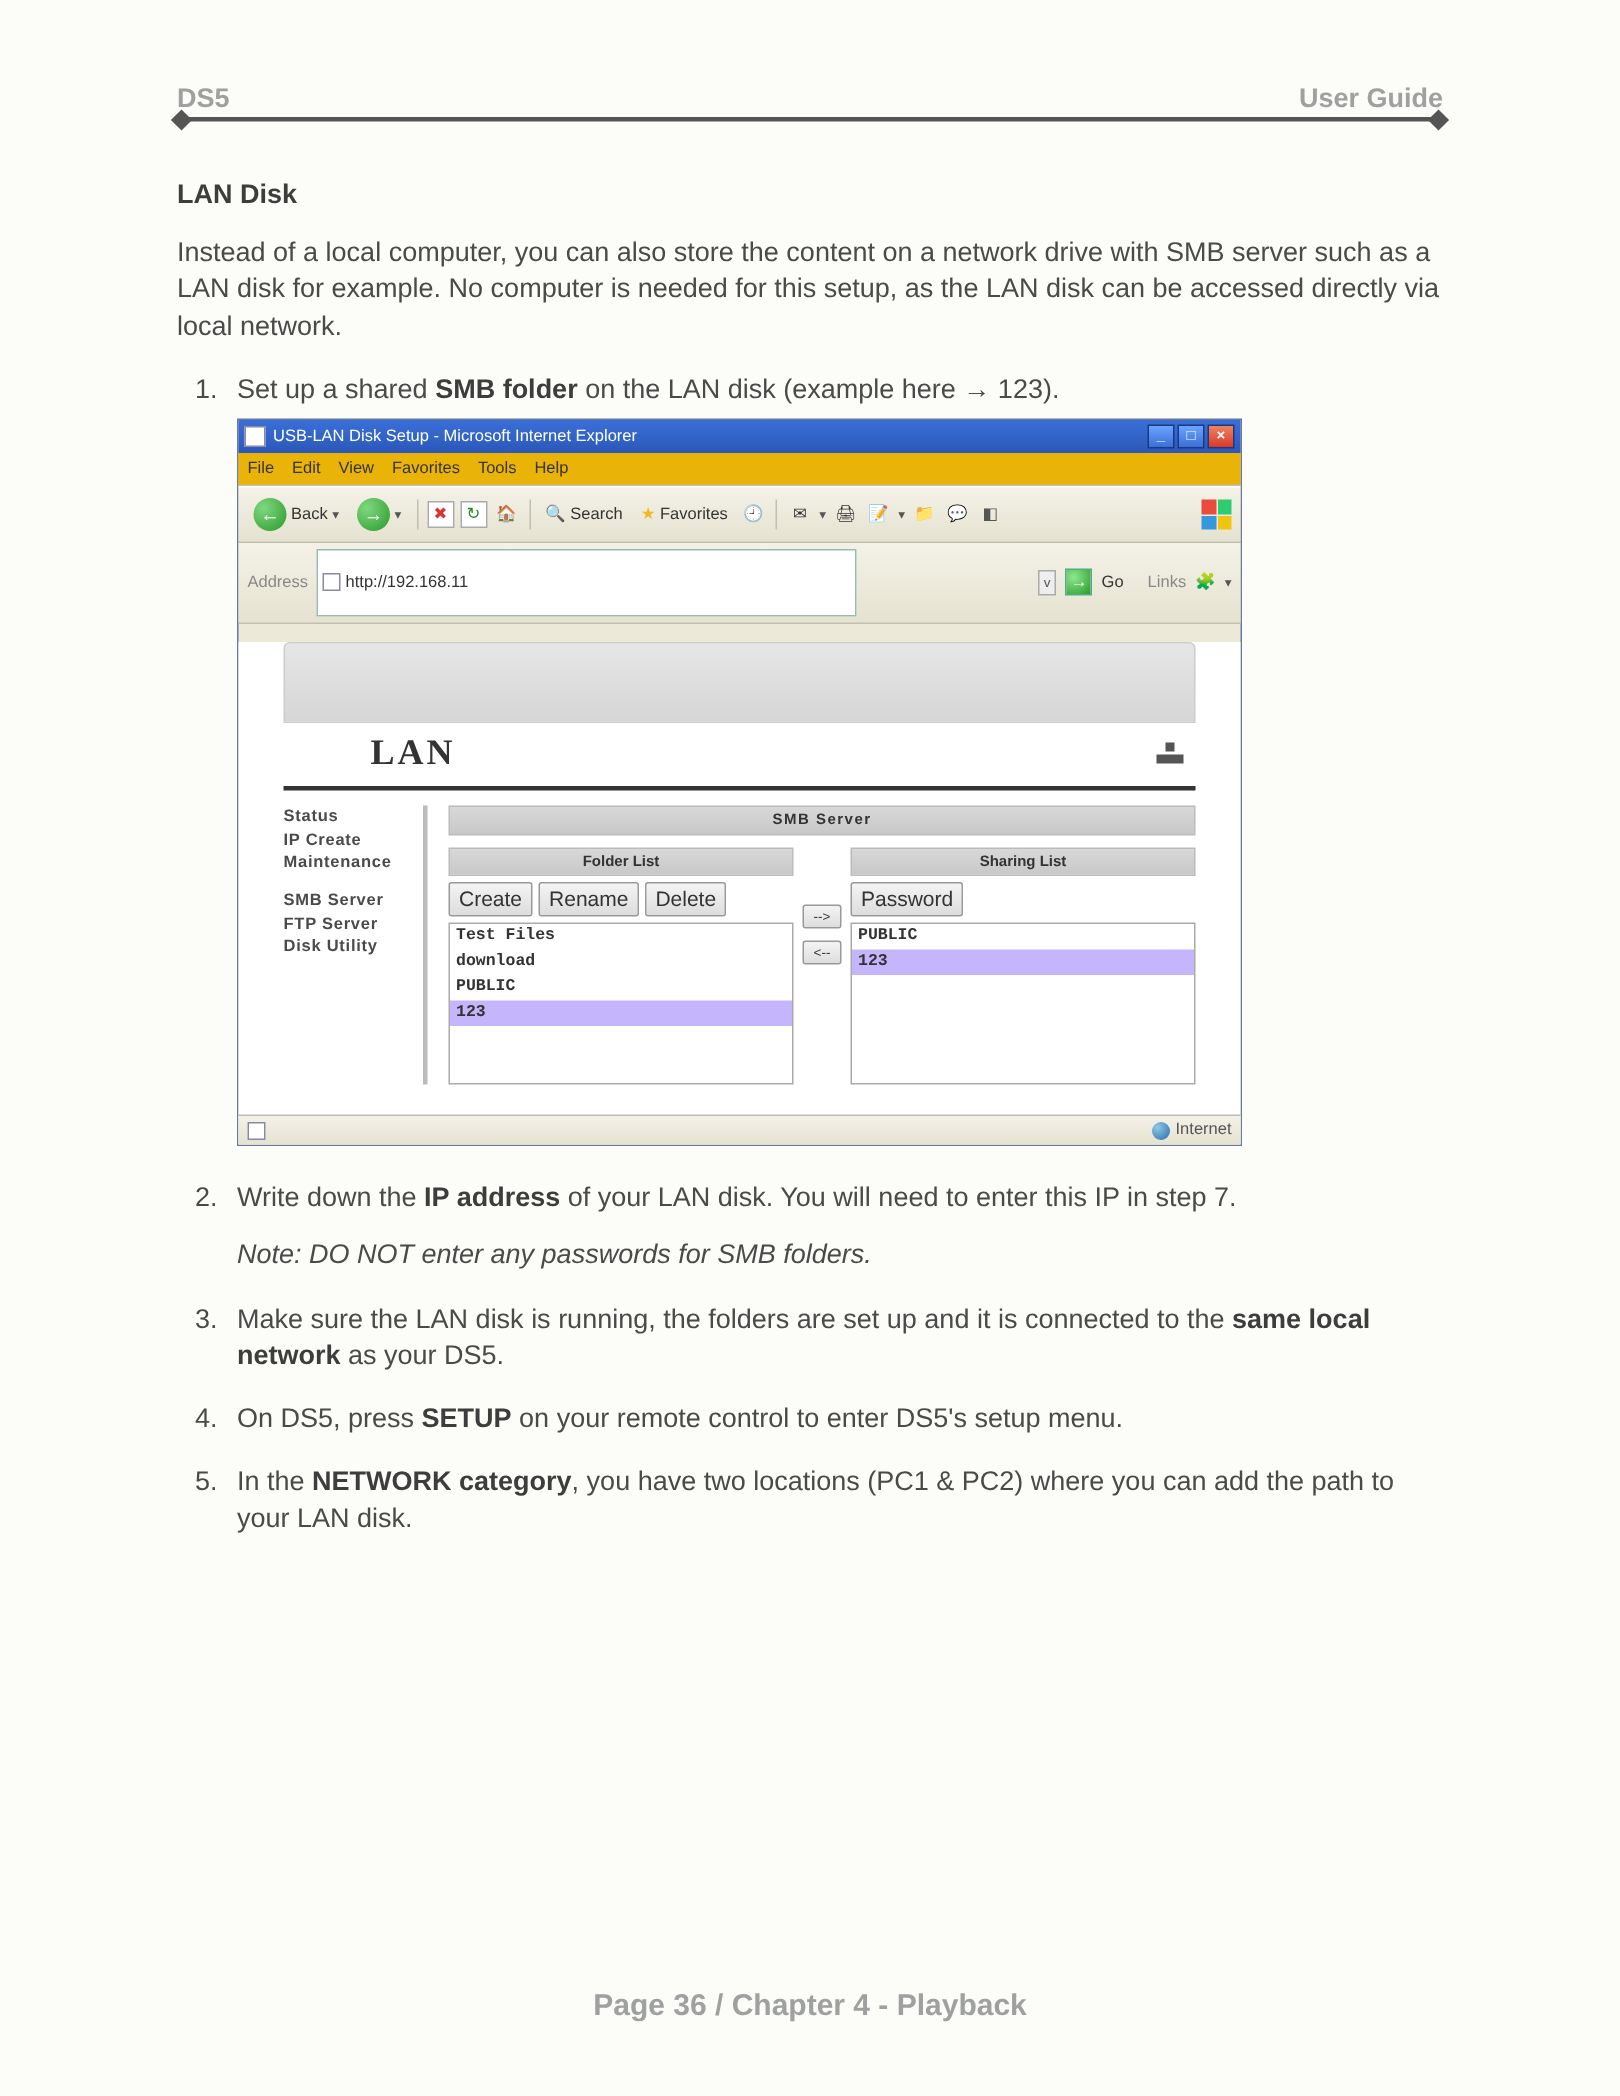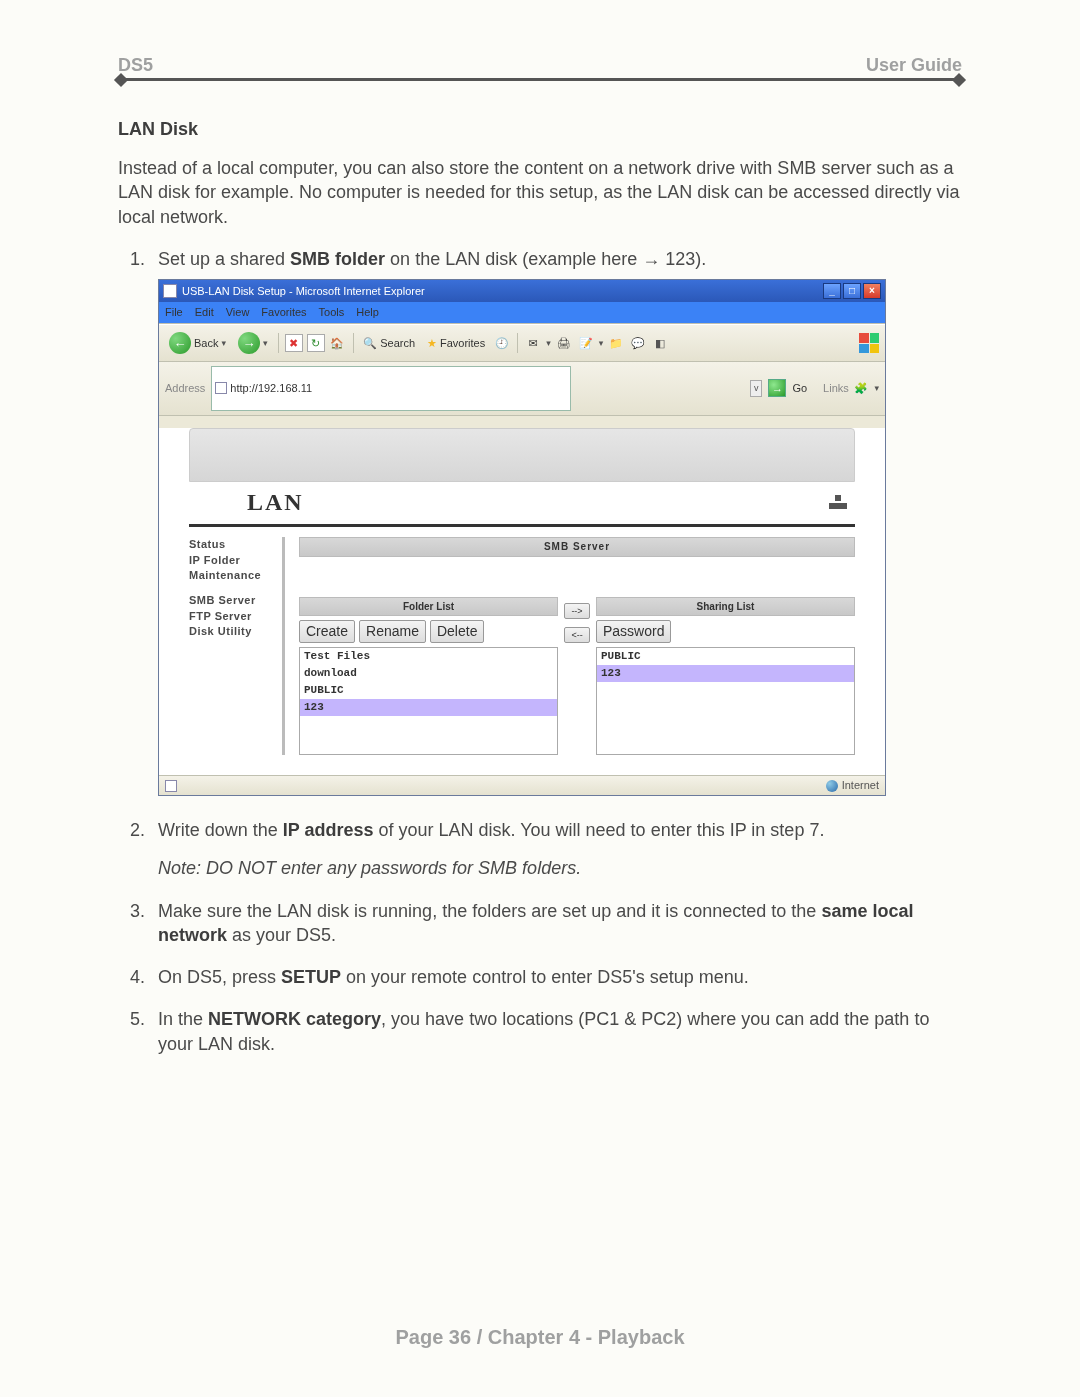"USB-LAN Disk Setup - Microsoft" .ie-window { width: 728px -> 670px }
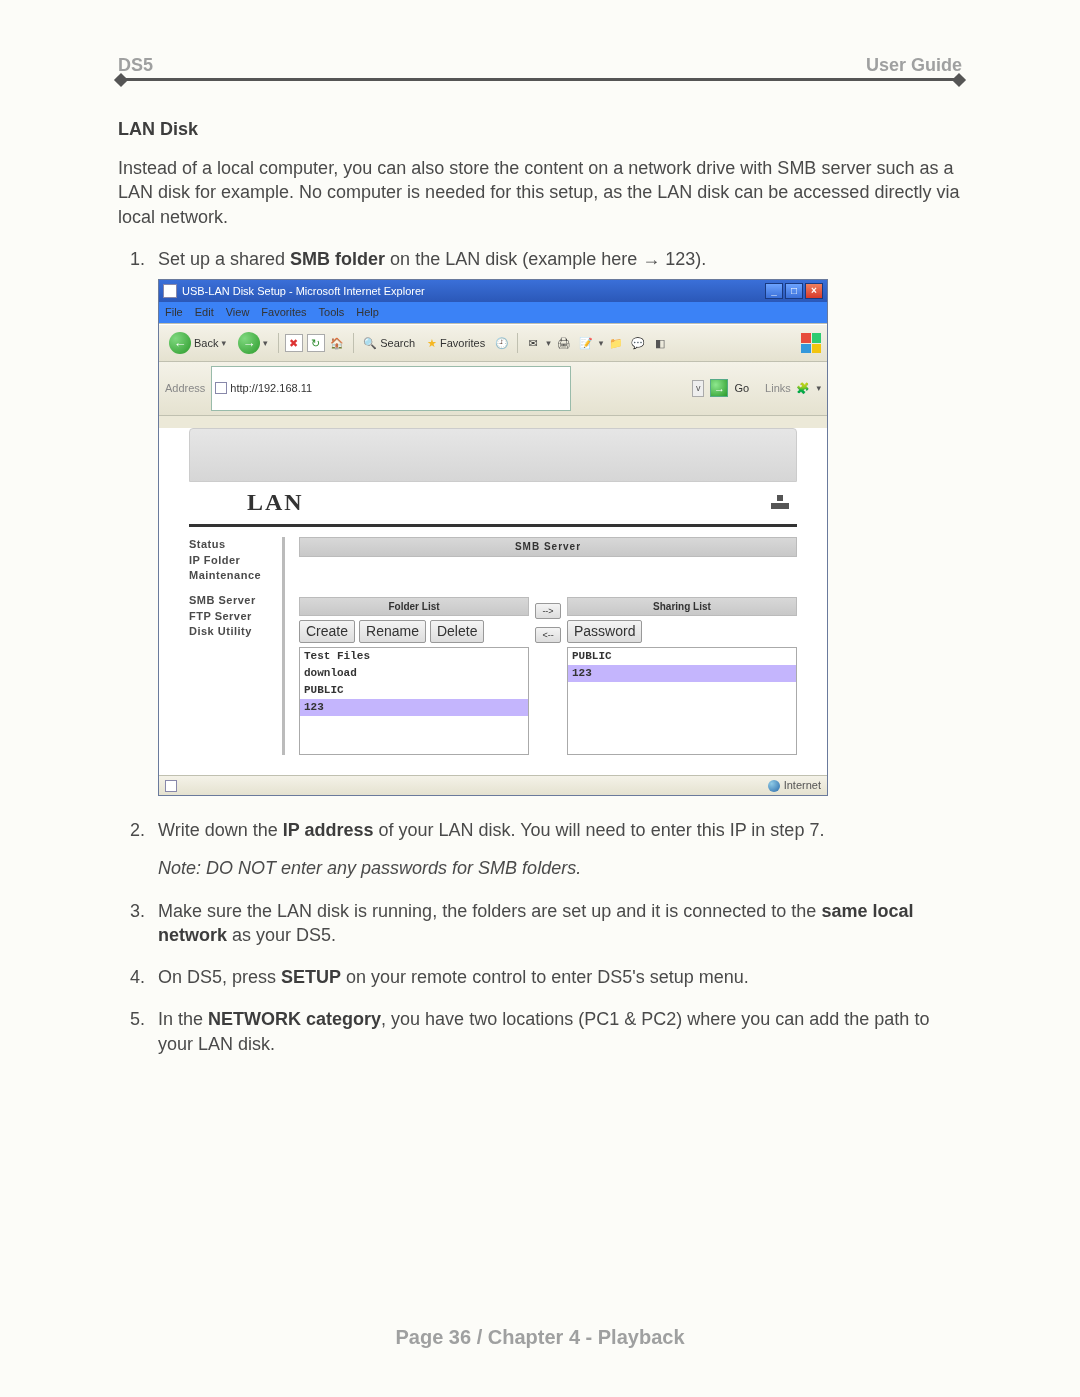"File" .ie-menu { background: #3b82f6 -> #eab308 }
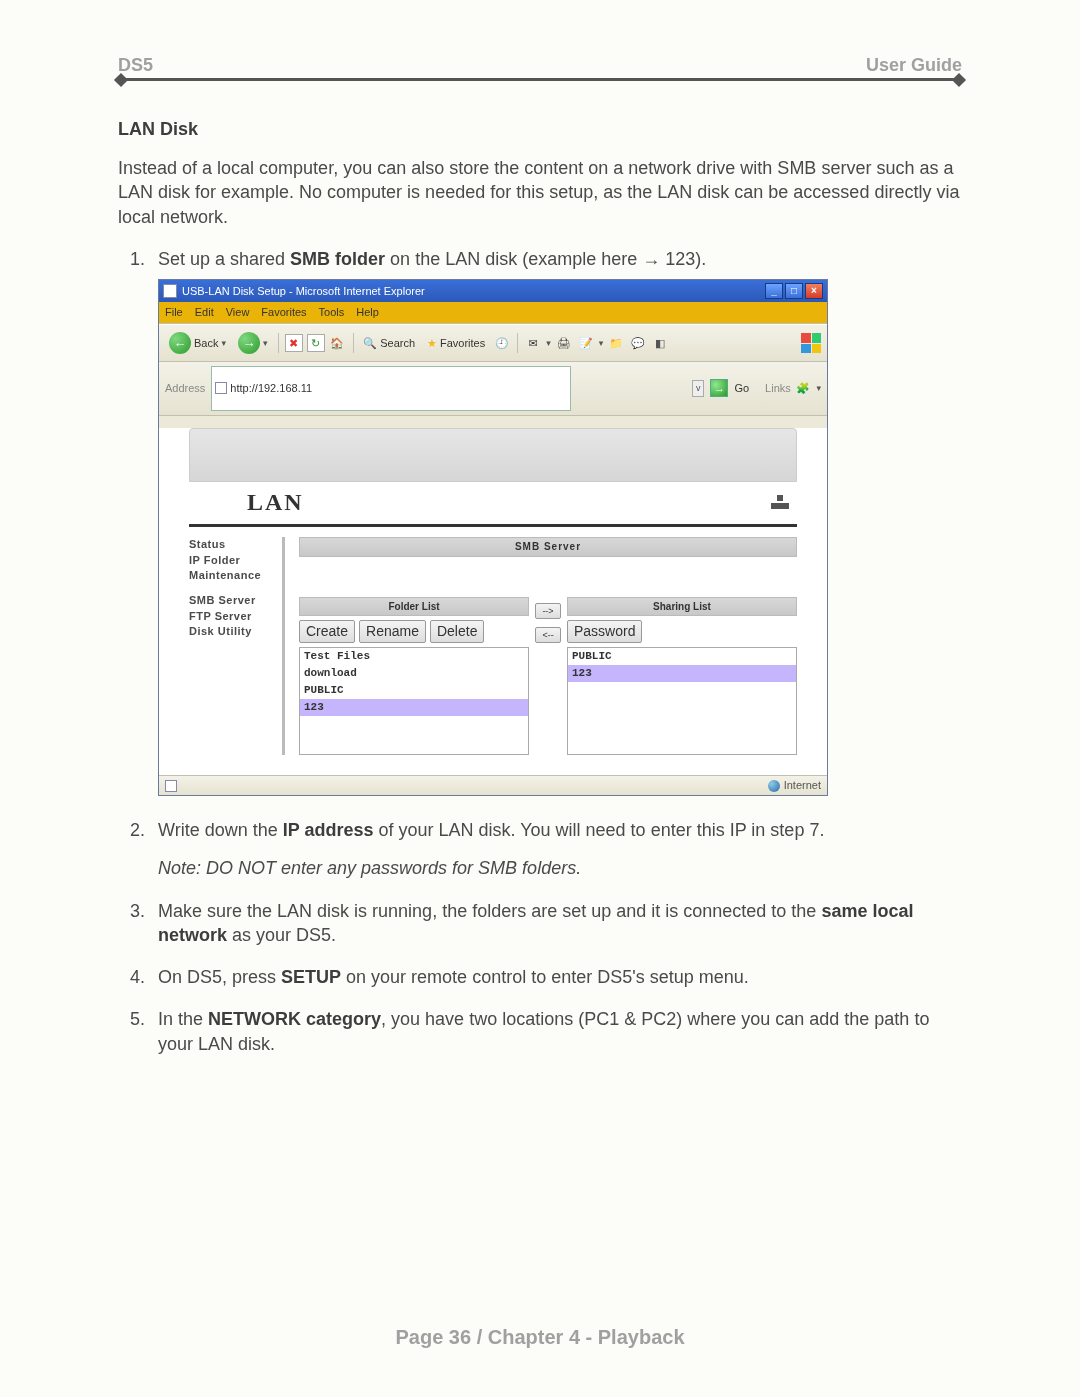"IP Folder" div { text: Folder -> Create }
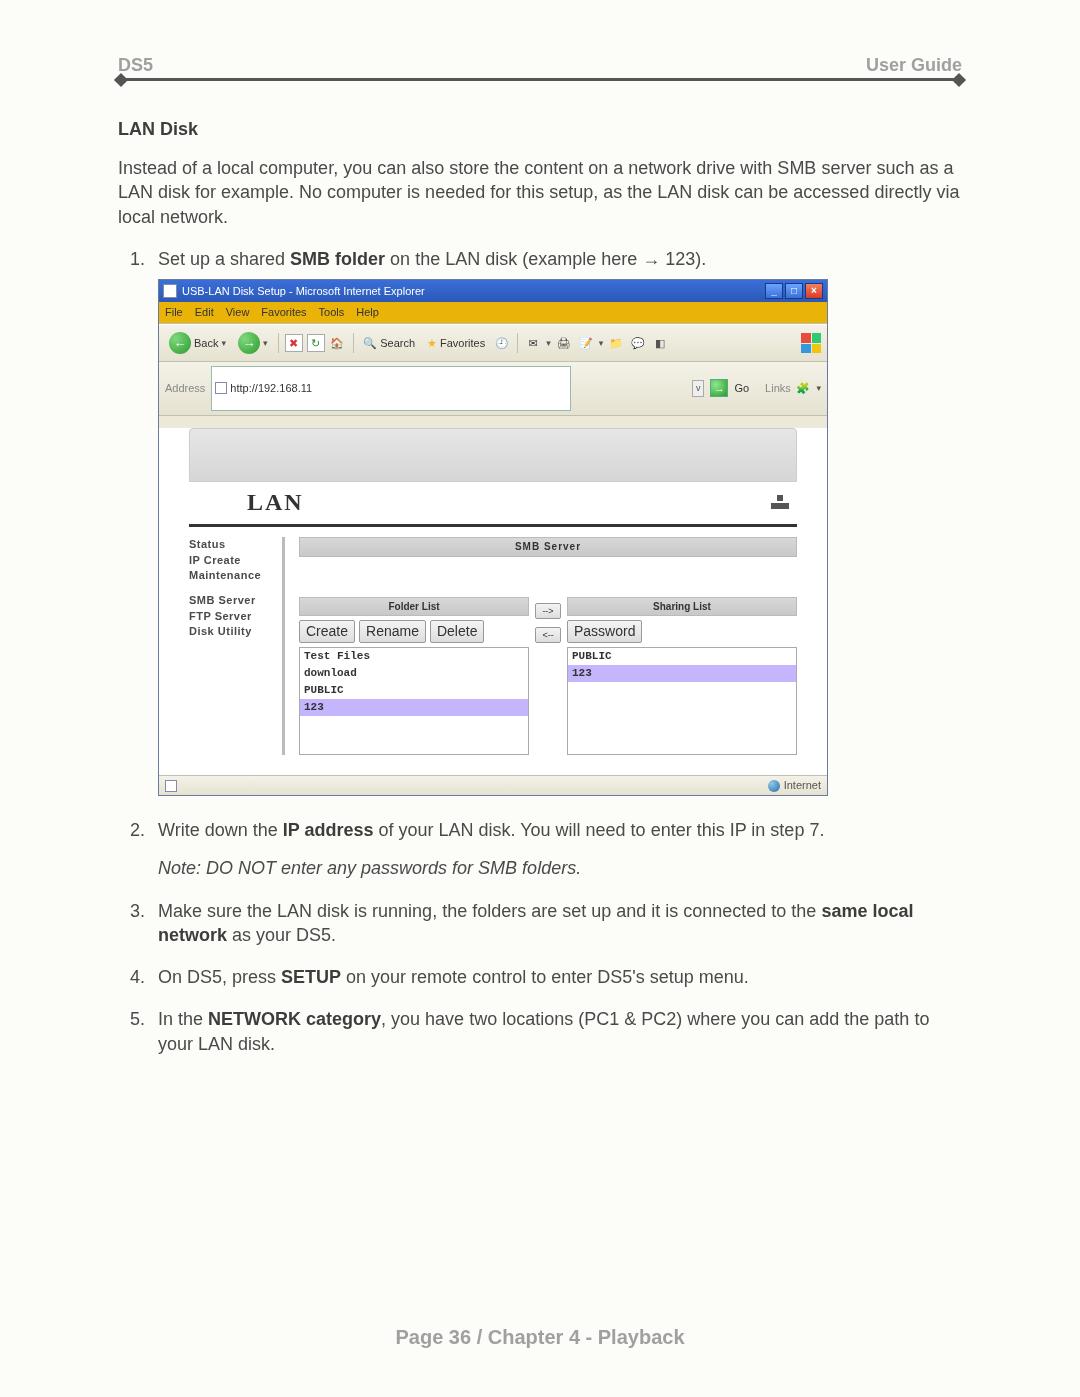"Folder List" .panel { margin-top: 32px -> none }
